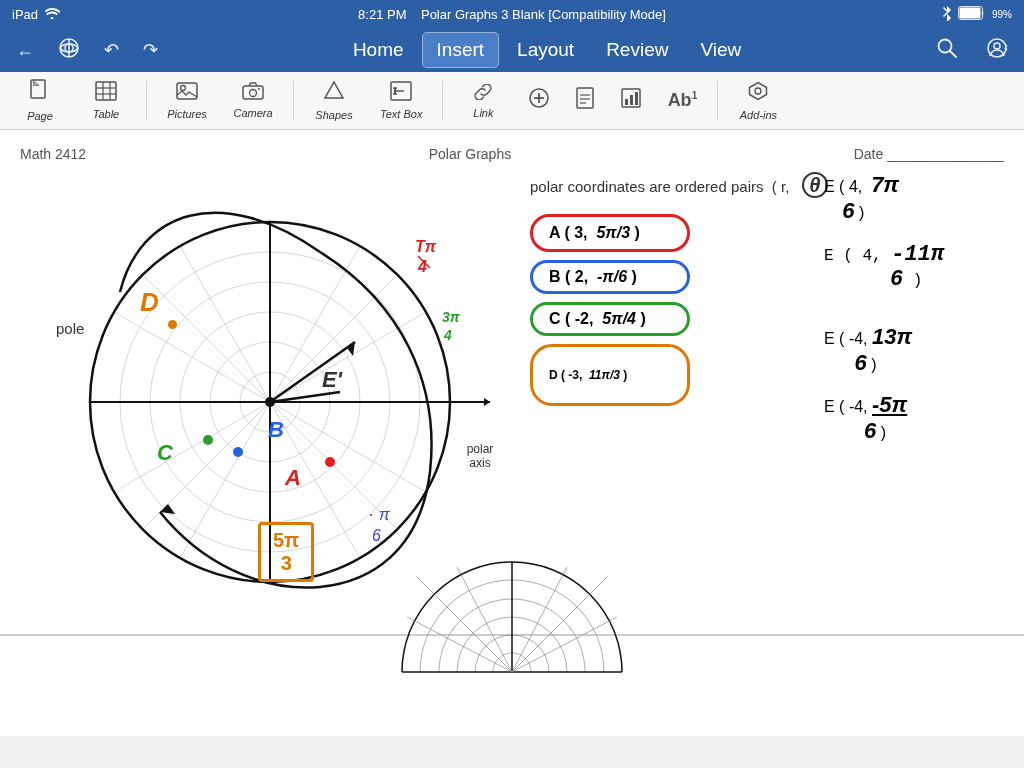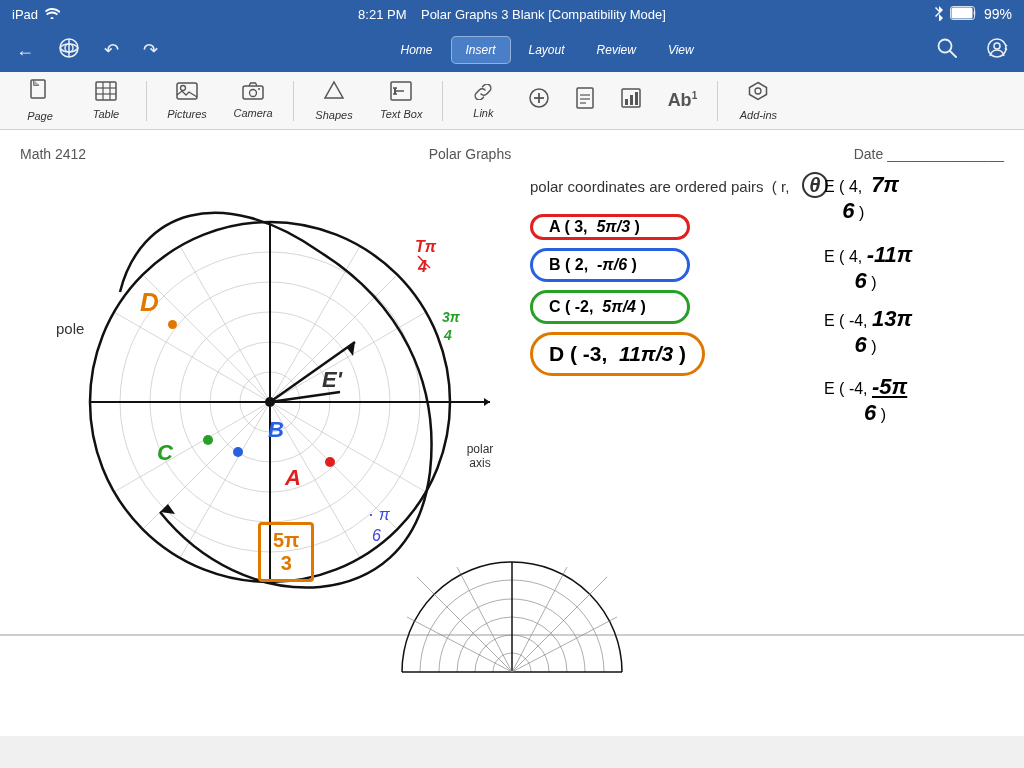"99%" span { font-size: 14px -> 10px }
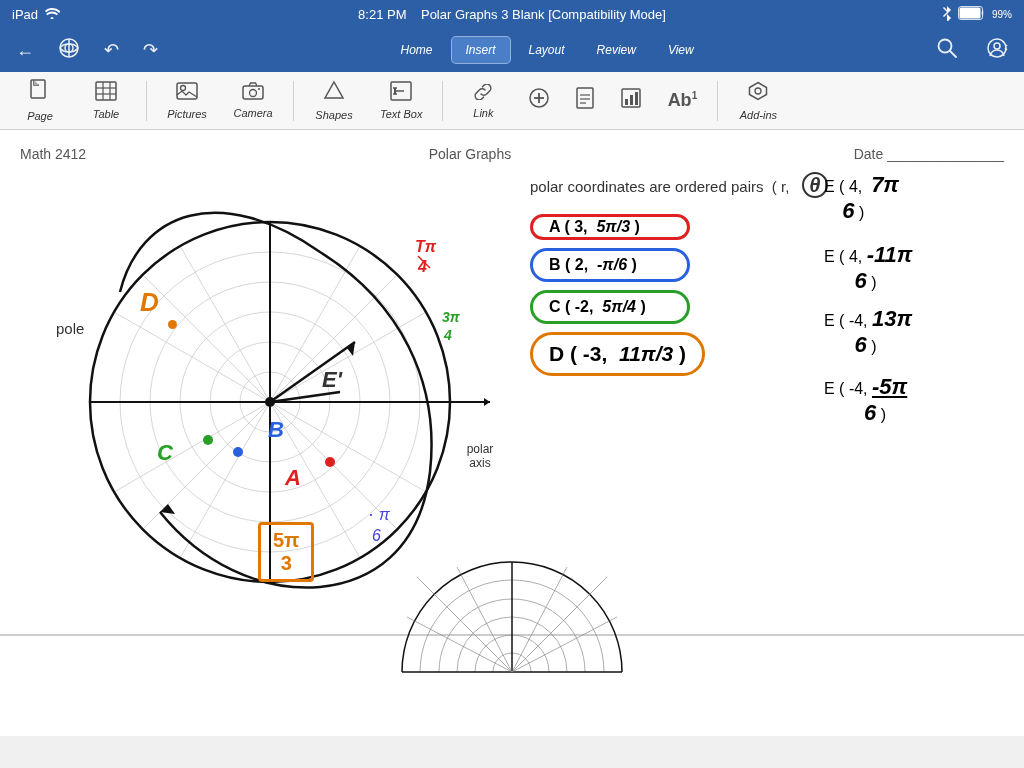"Home" .nav-tab { font-size: 12px -> 19px; font-style: italic -> none }
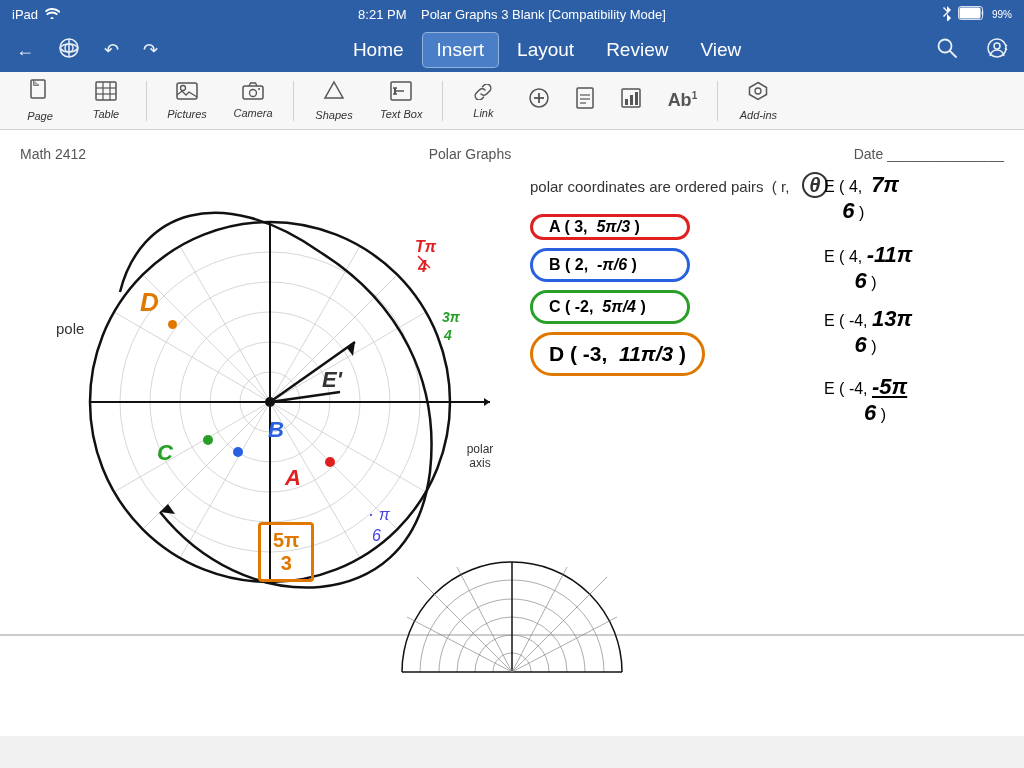"A ( 3, 5π/3 )" div { padding: 1px 16px -> 7px 16px }
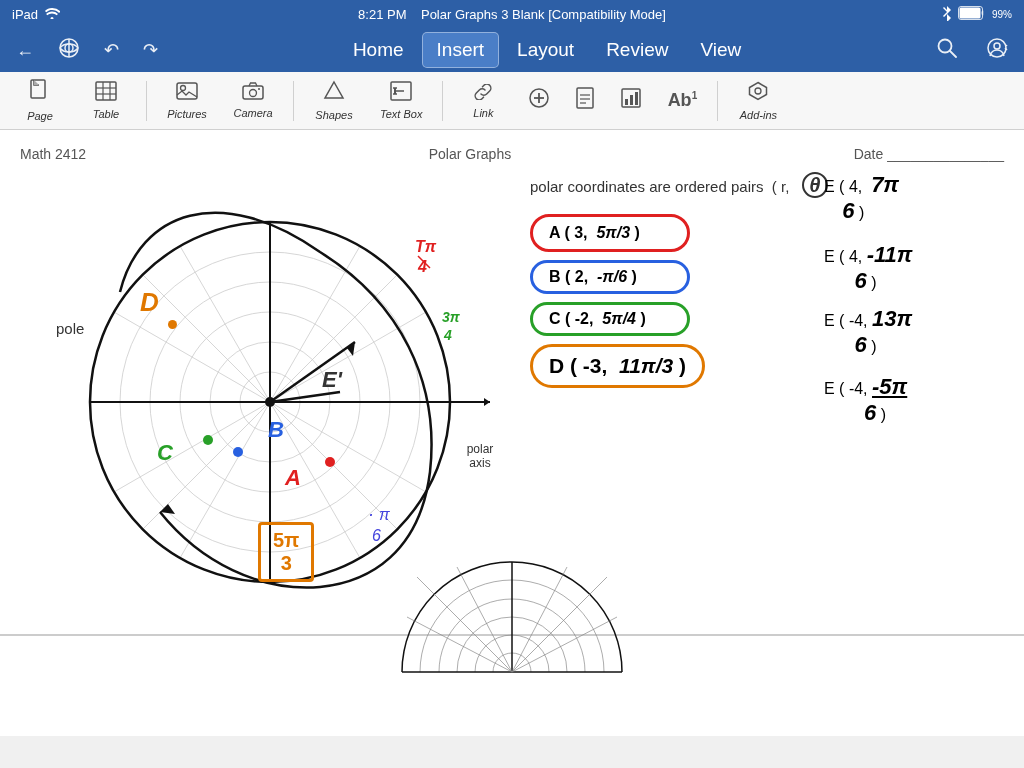"E ( 4, -11π" div { font-family: none -> Liberation Mono, monospace; margin-bottom: 12px -> 32px }
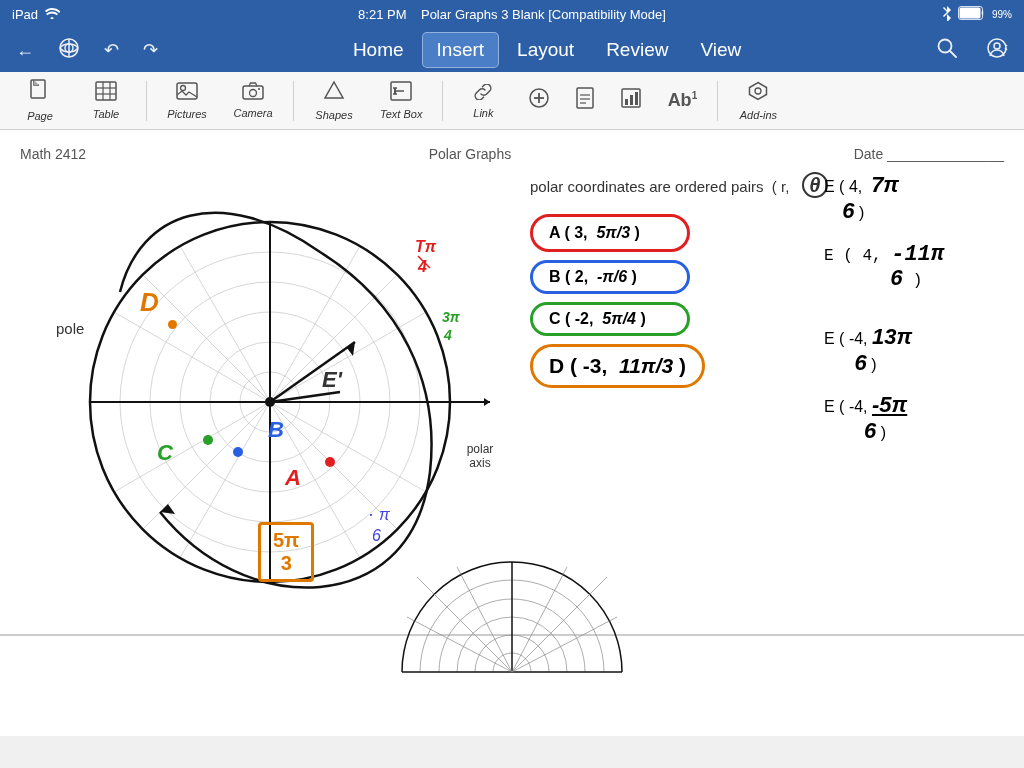"D ( -3, 11π/3 )" div { font-size: 21px -> 12px; padding: 7px 16px -> 21px 16px }
